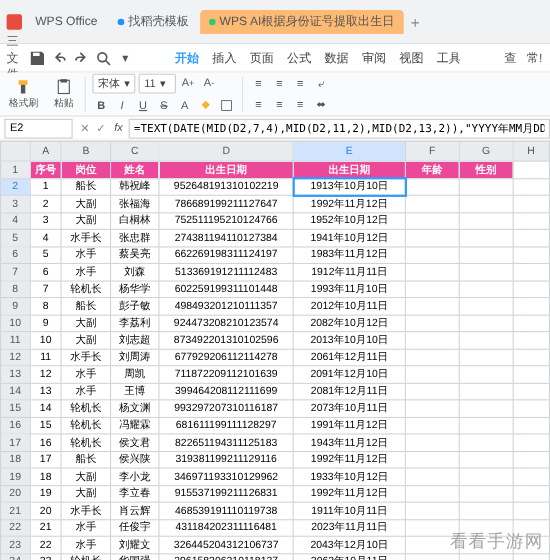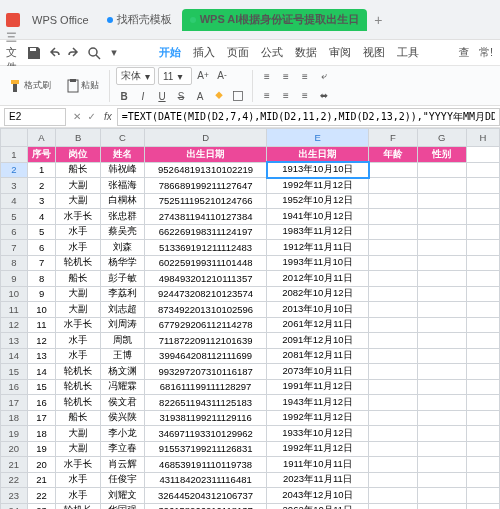"WPS AI根据身份证号提取出生日" .ttab.active { background: #22c55e -> #fdba74; font-weight: bold -> none }
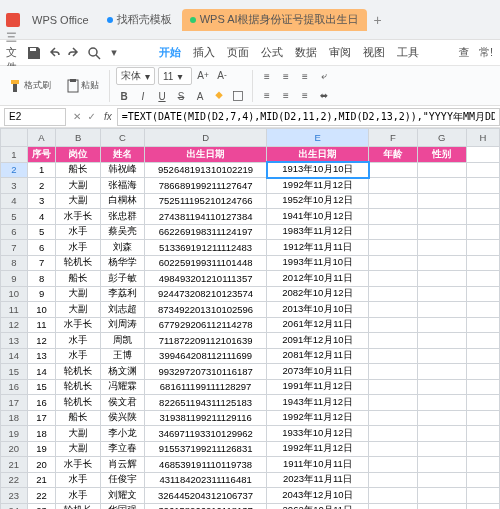"格式刷" .rbtn { flex-direction: row -> column }
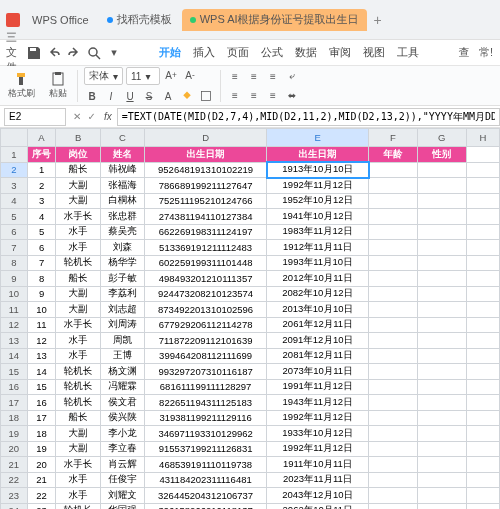"看看手游网" div.watermark { html: none -> <div>看看手游网</div> }
